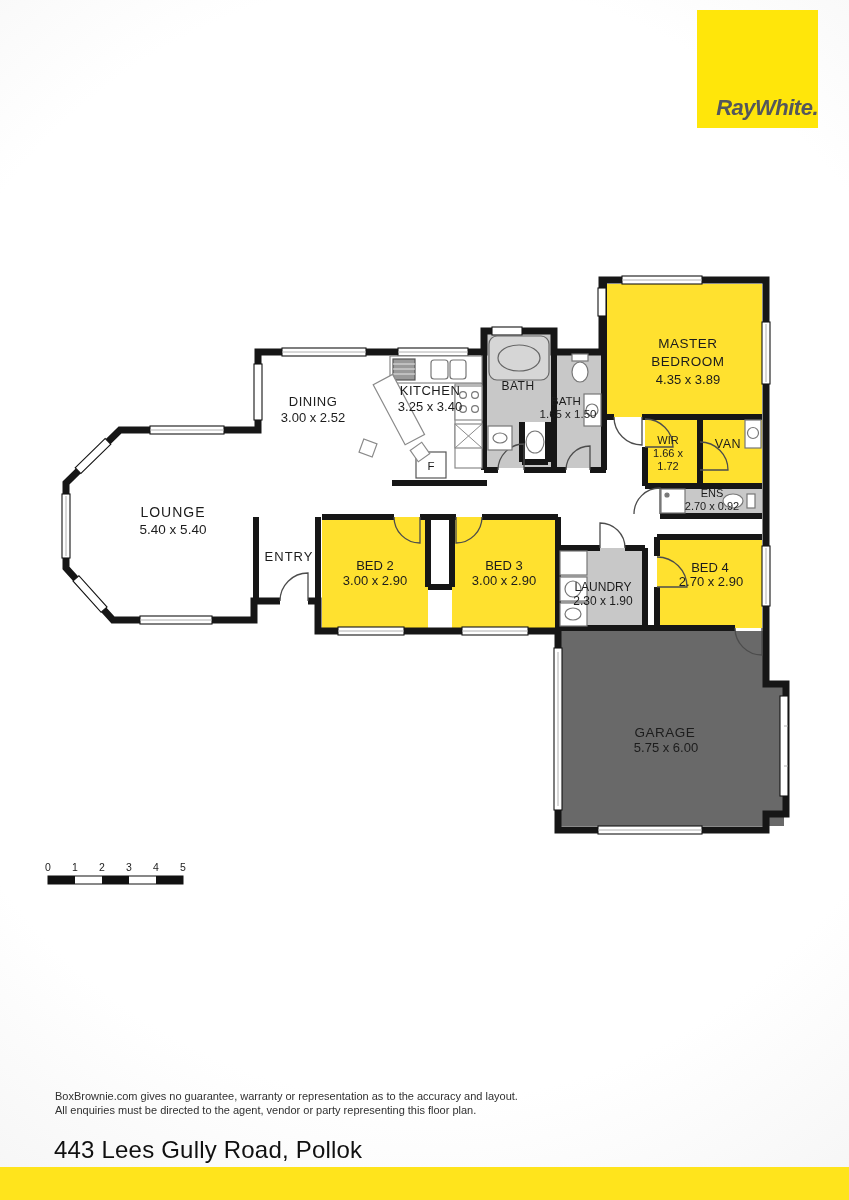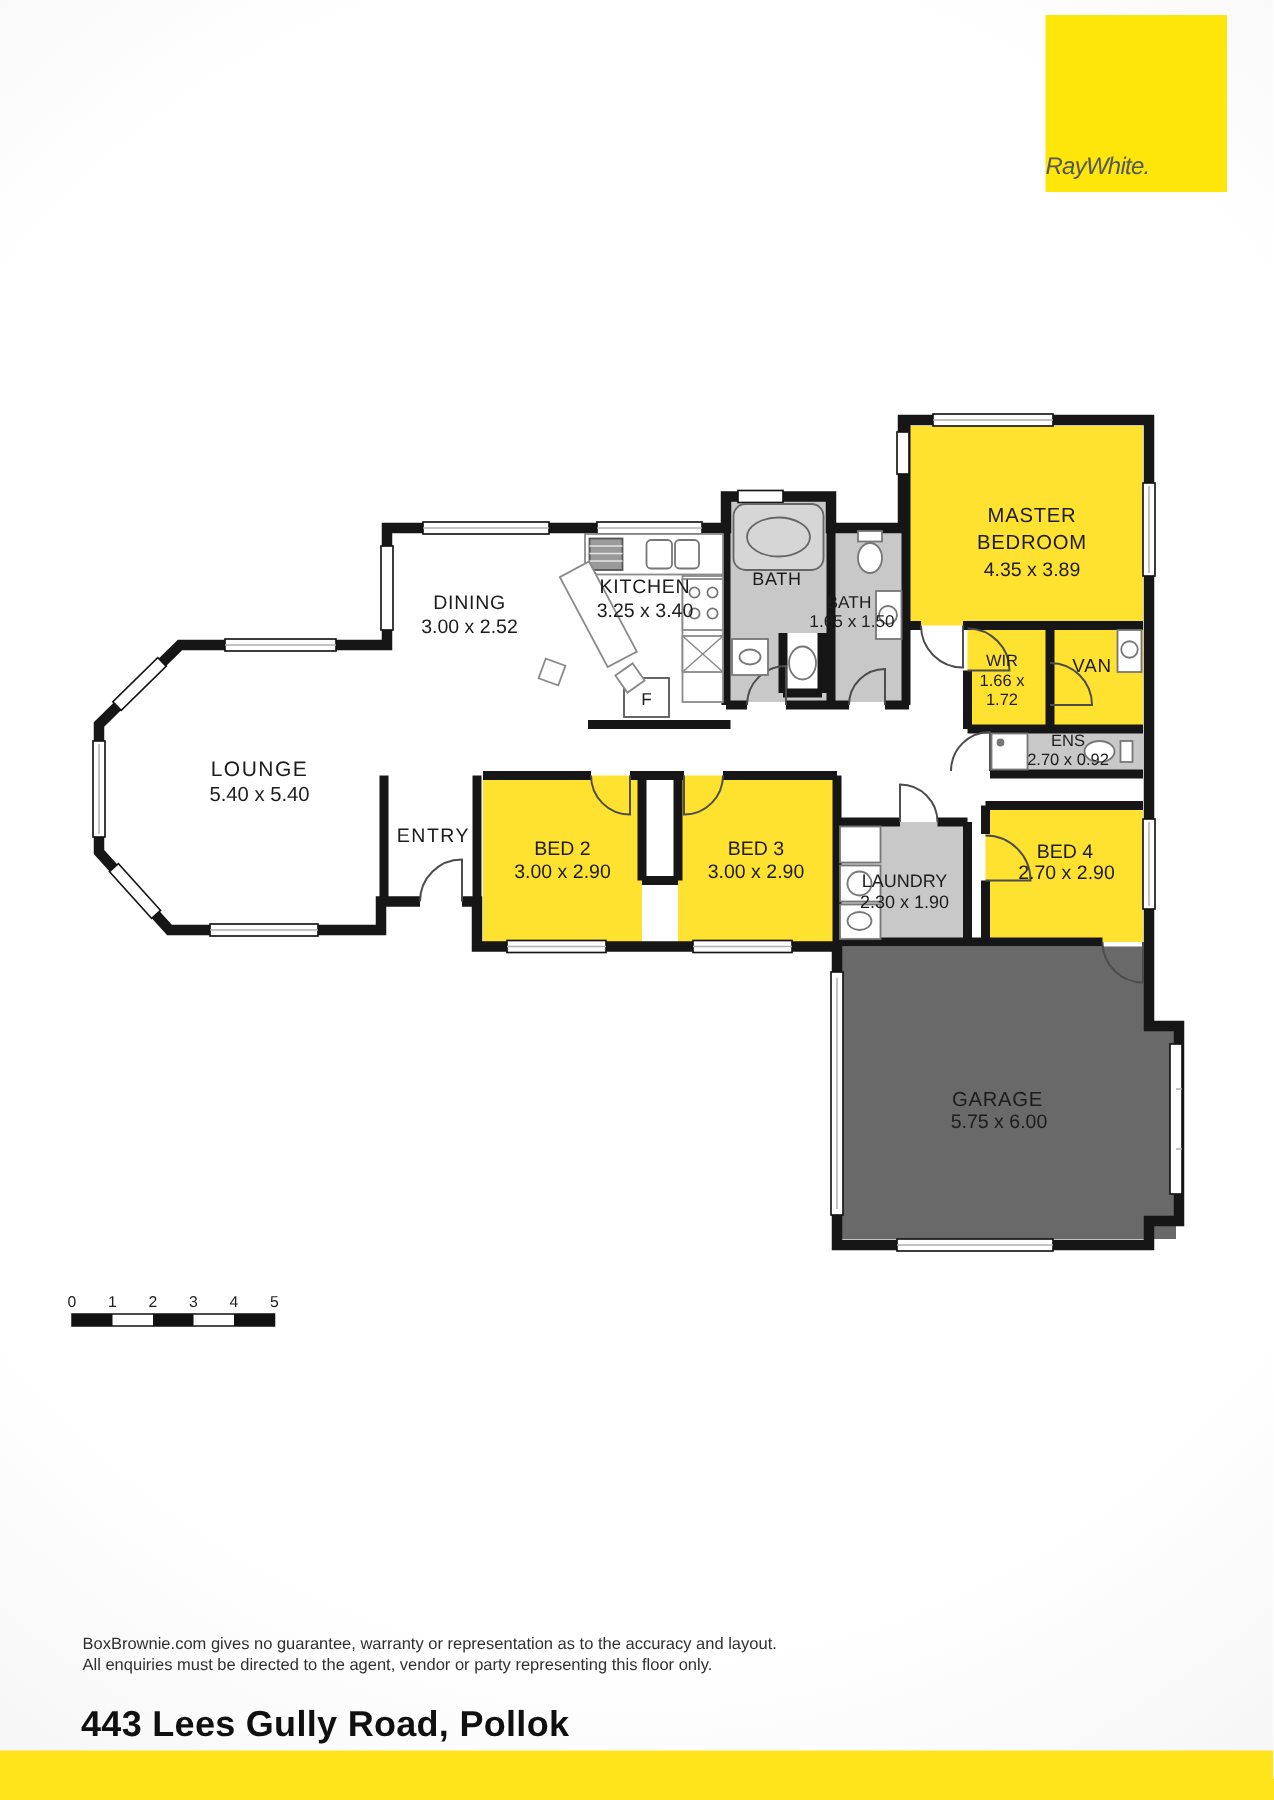"RayWhite." .logo .brand { font-size: 16px -> 22px; font-weight: 400 -> 700; text-align: left -> right }
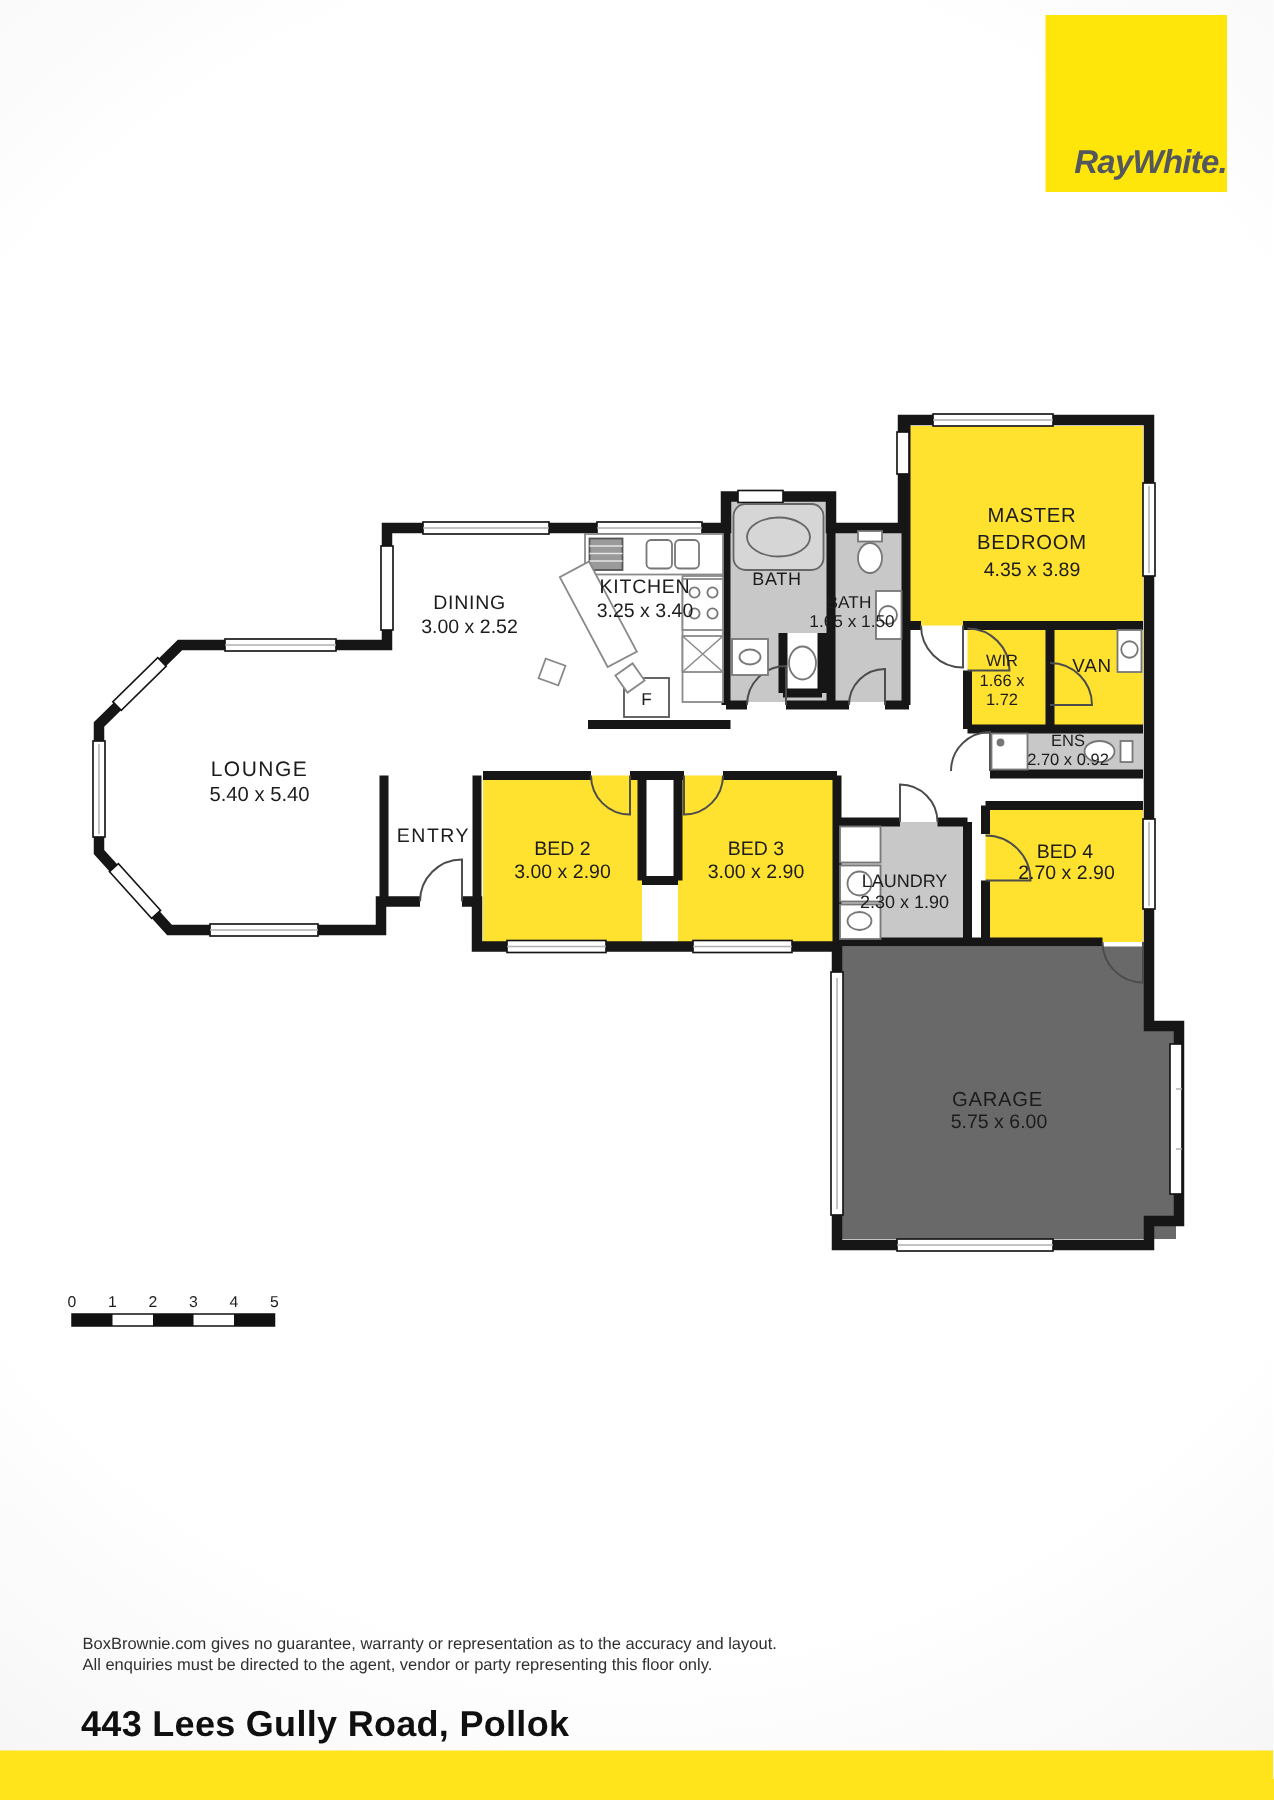"All enquiries must be directed" div { text: only -> plan }
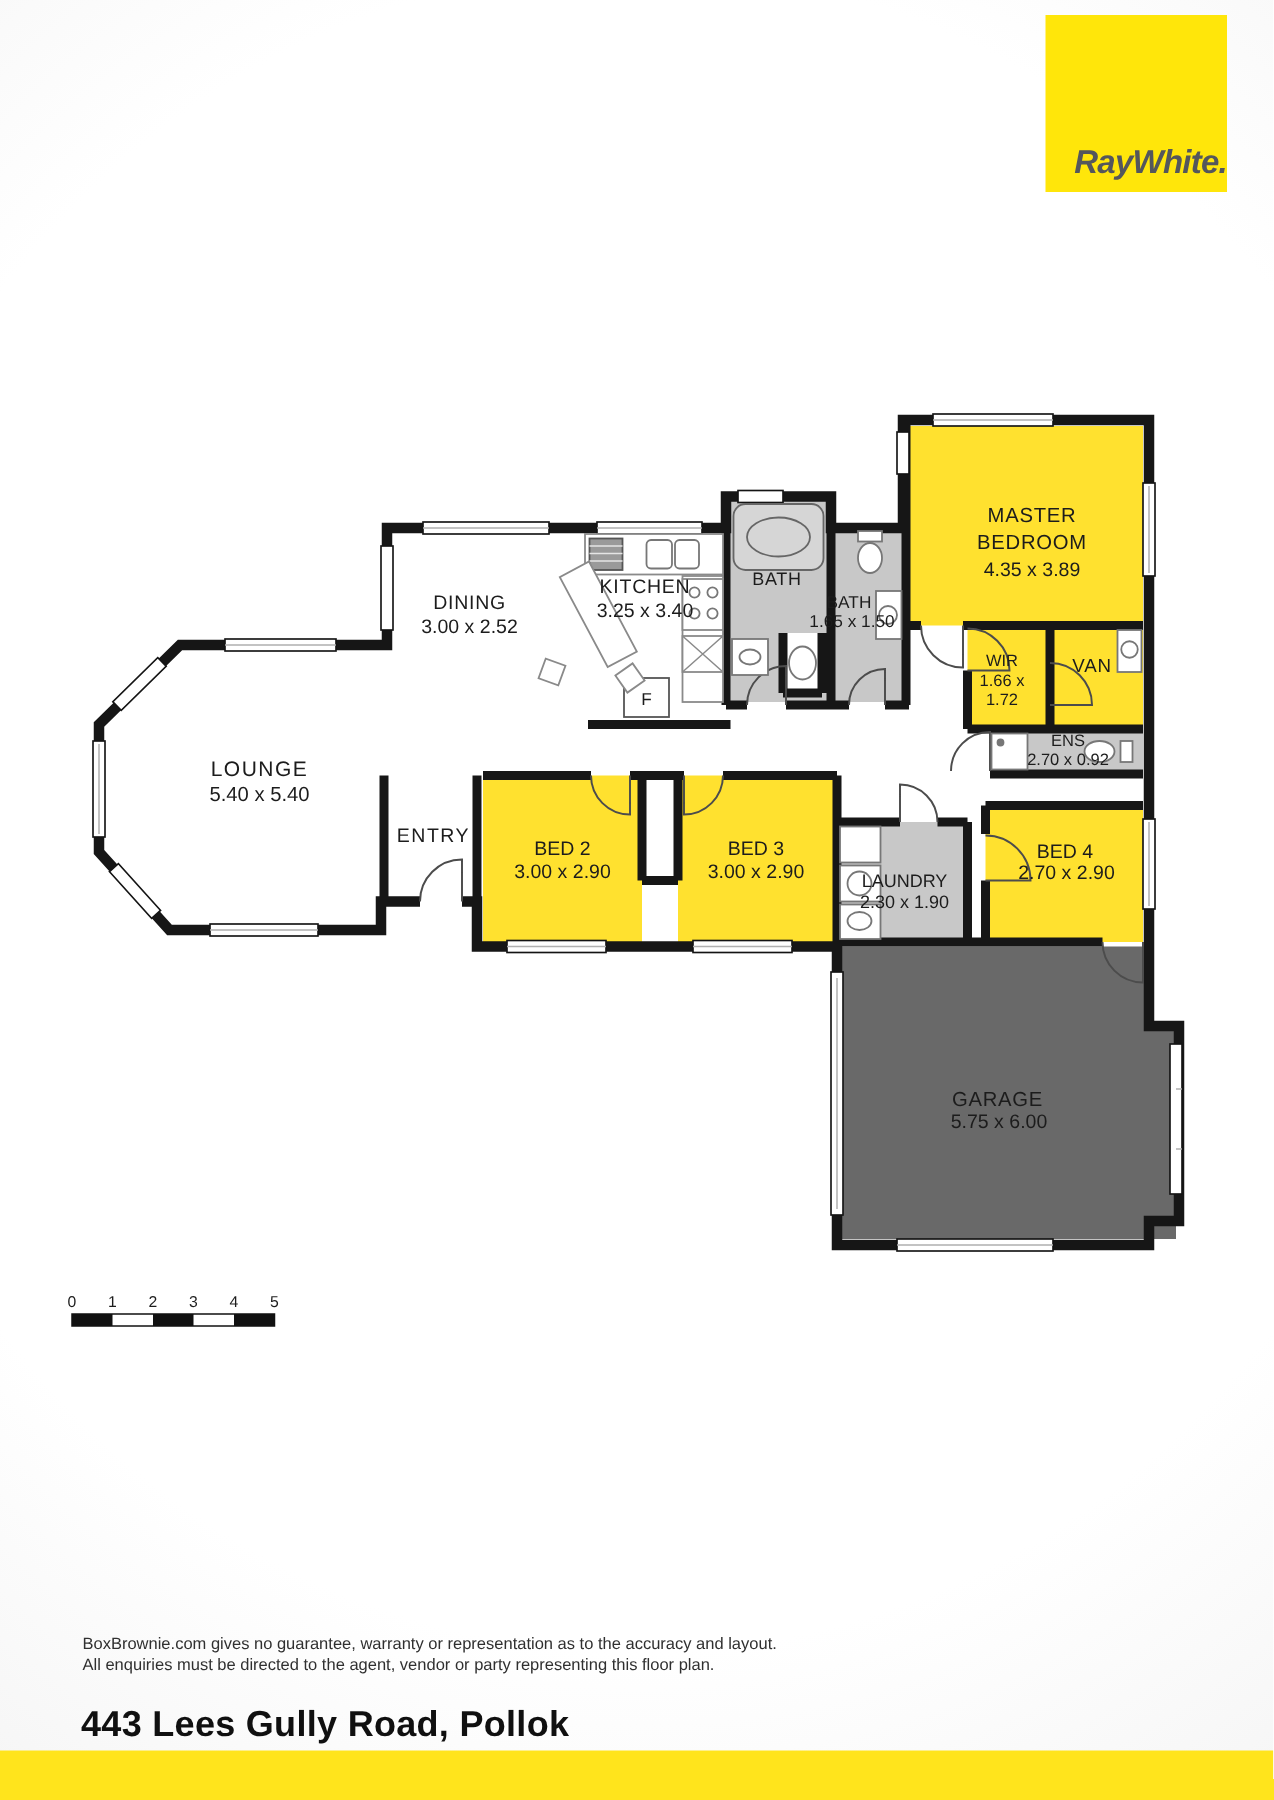"443 Lees Gully Road, Pollok" .address { font-weight: 700 -> 400 }
